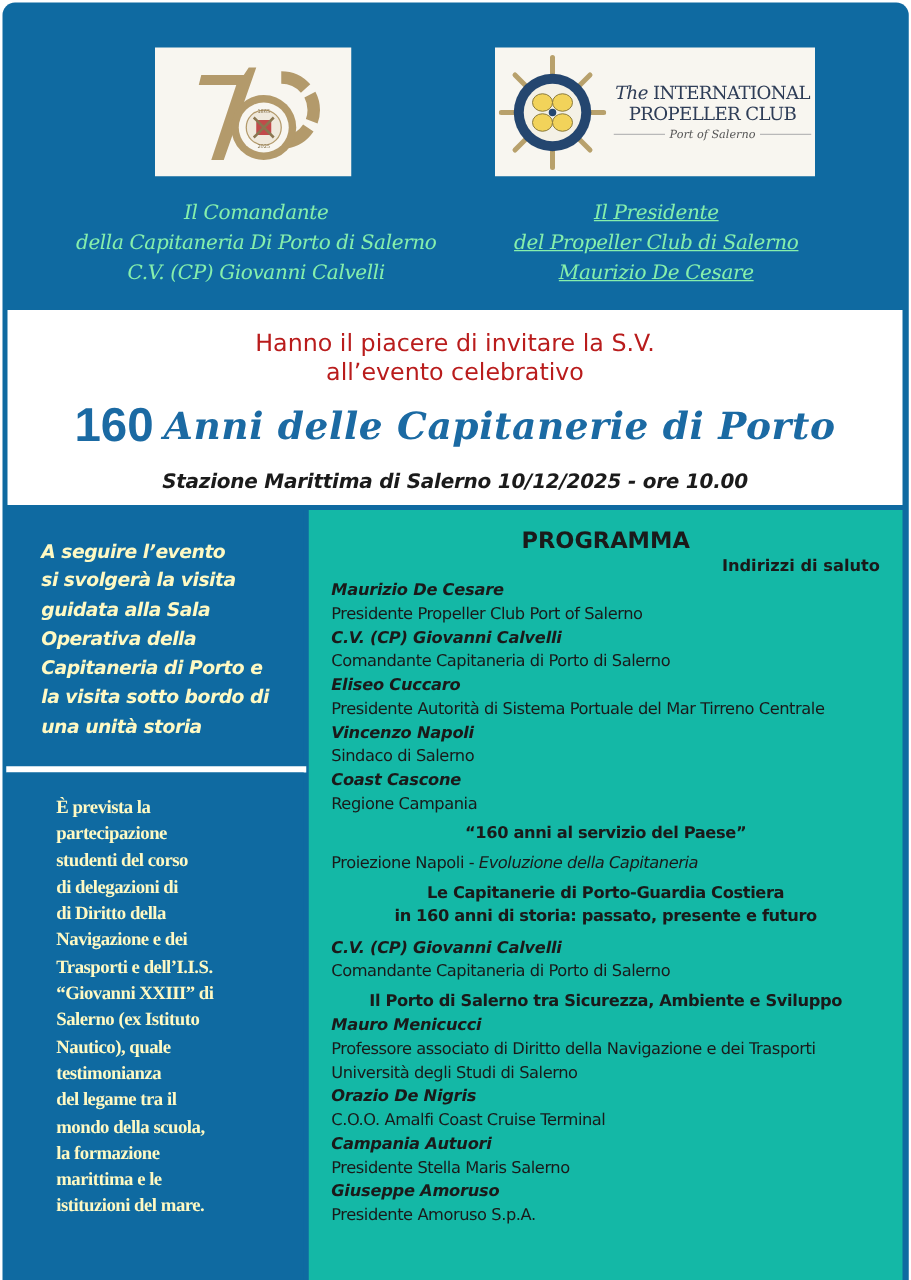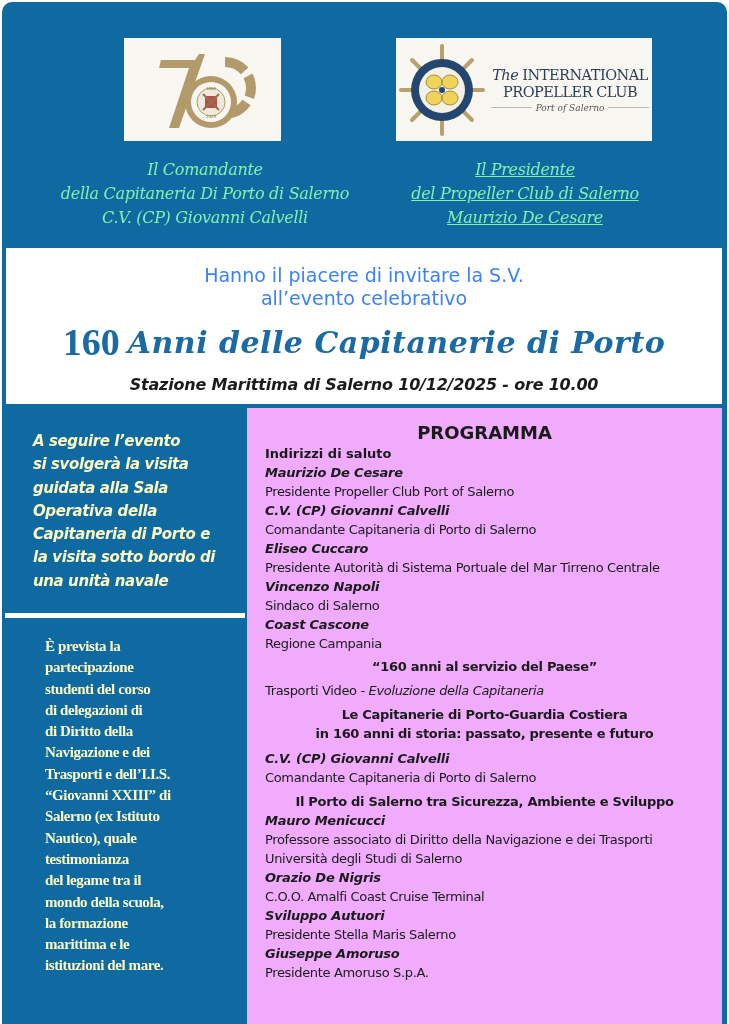"Hanno il piacere di invitare" .invite { color: #3b82f6 -> #b91c1c }
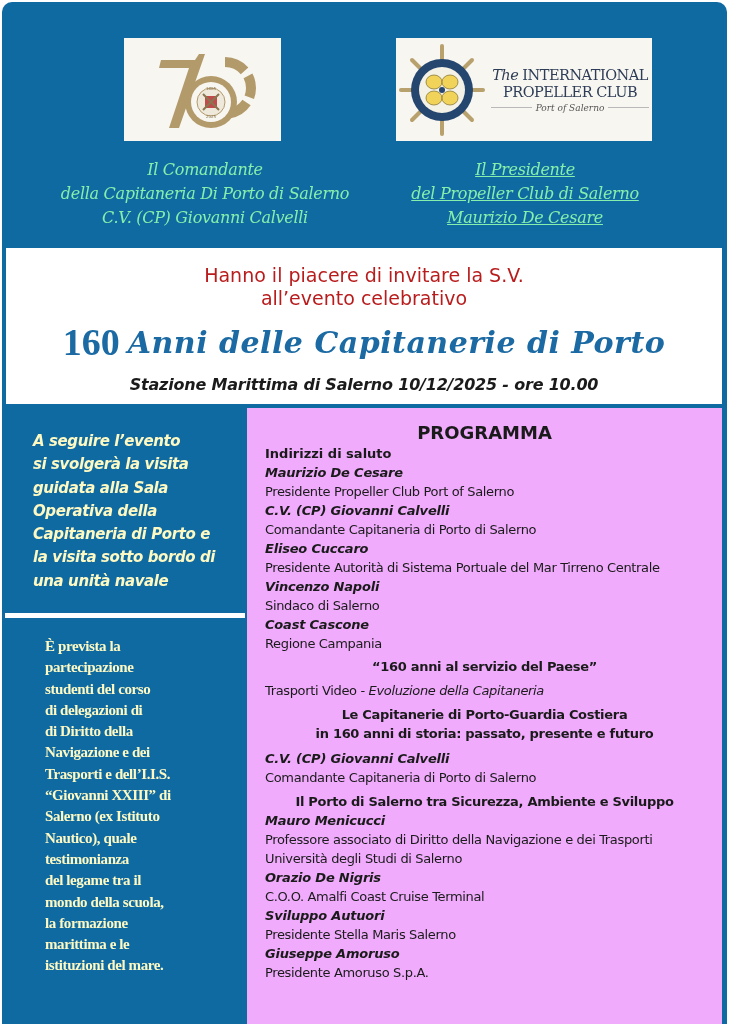"160" .title .num { font-family: Liberation Serif, serif -> Liberation Sans, sans-serif }
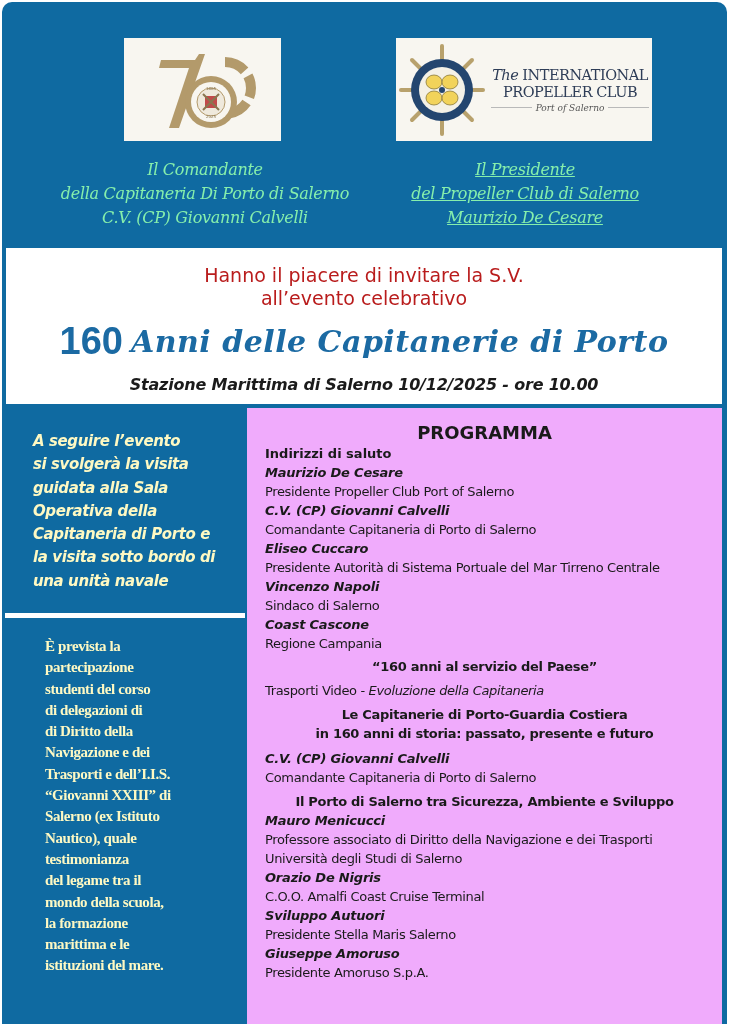"PROGRAMMA" .program { background: #f0abfc -> #14b8a6 }
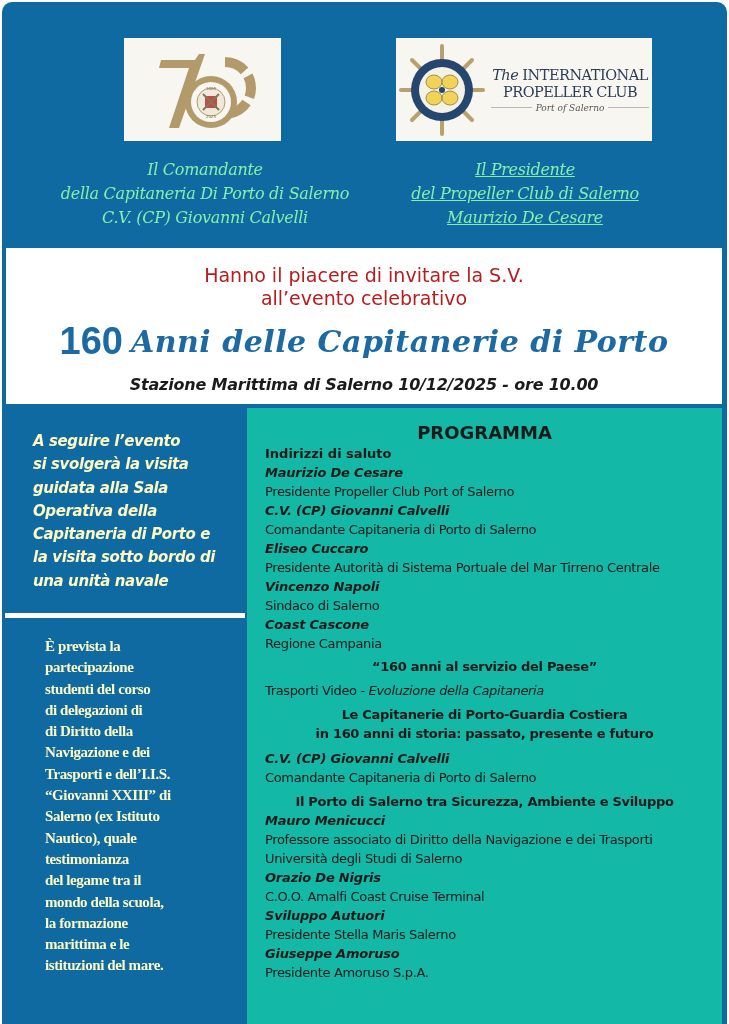"Indirizzi di saluto" .program .p-sub { text-align: left -> right }
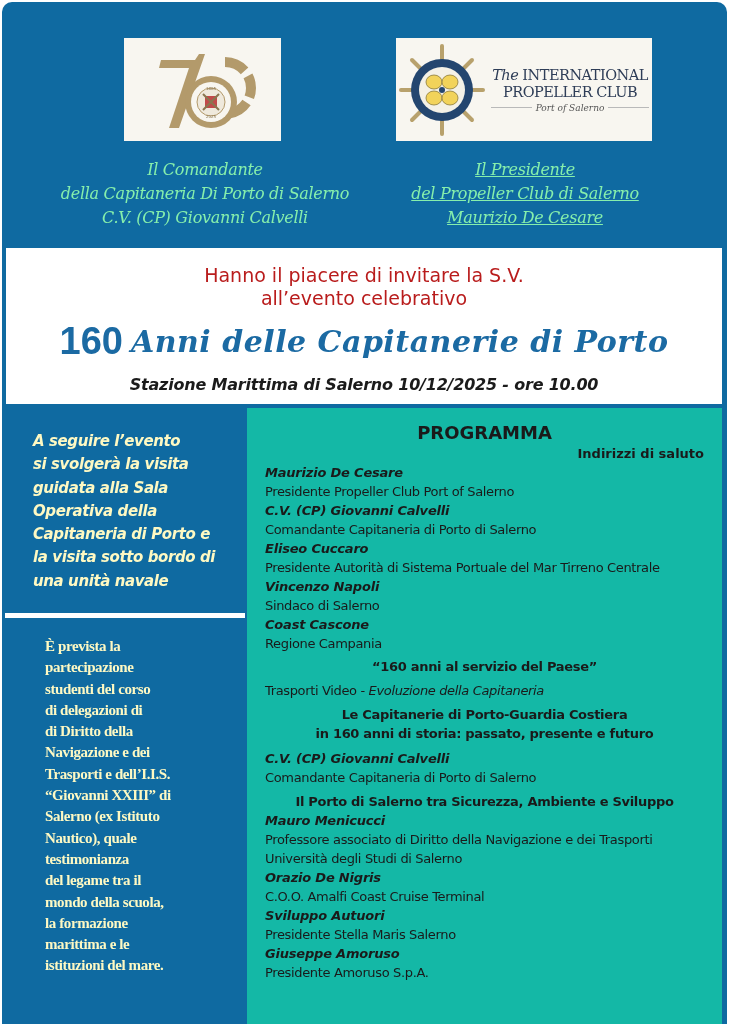"una unità navale" div { text: navale -> storia }
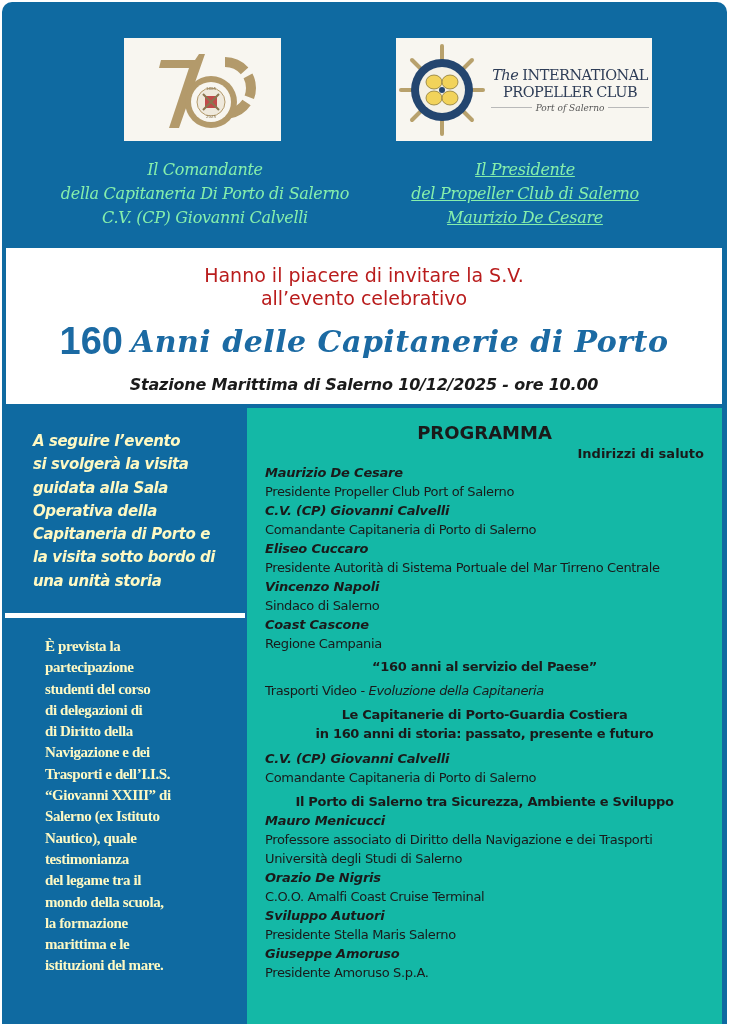"Trasporti Video -" span { text: Trasporti Video -> Proiezione Napoli }
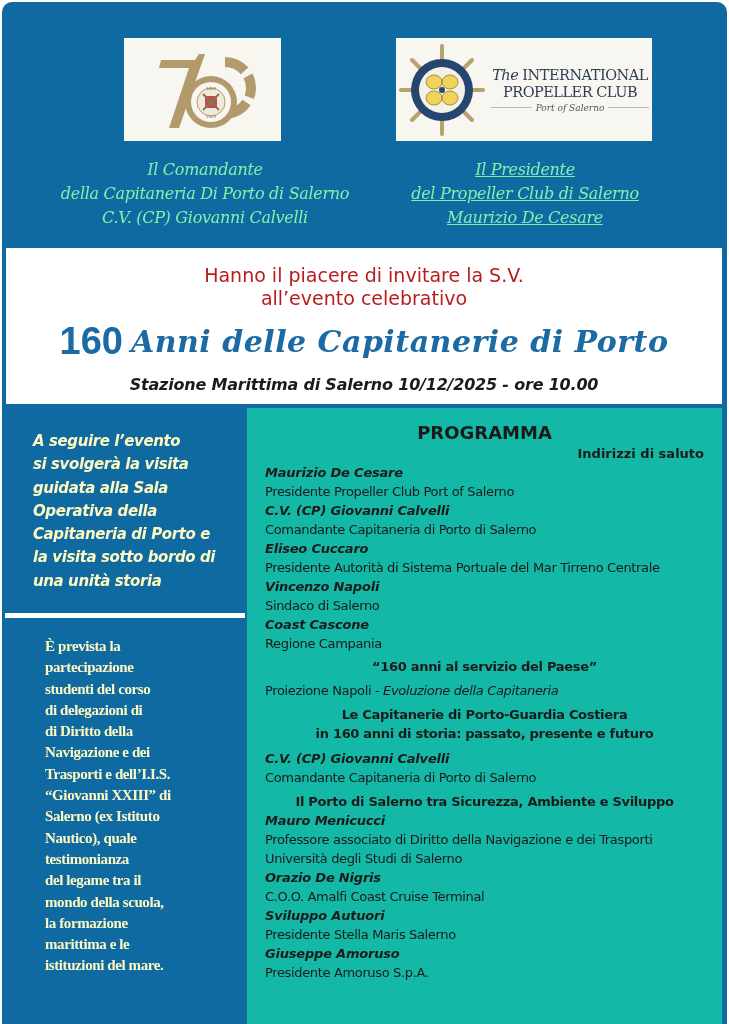"Sviluppo Autuori" div.name { text: Sviluppo -> Campania }
